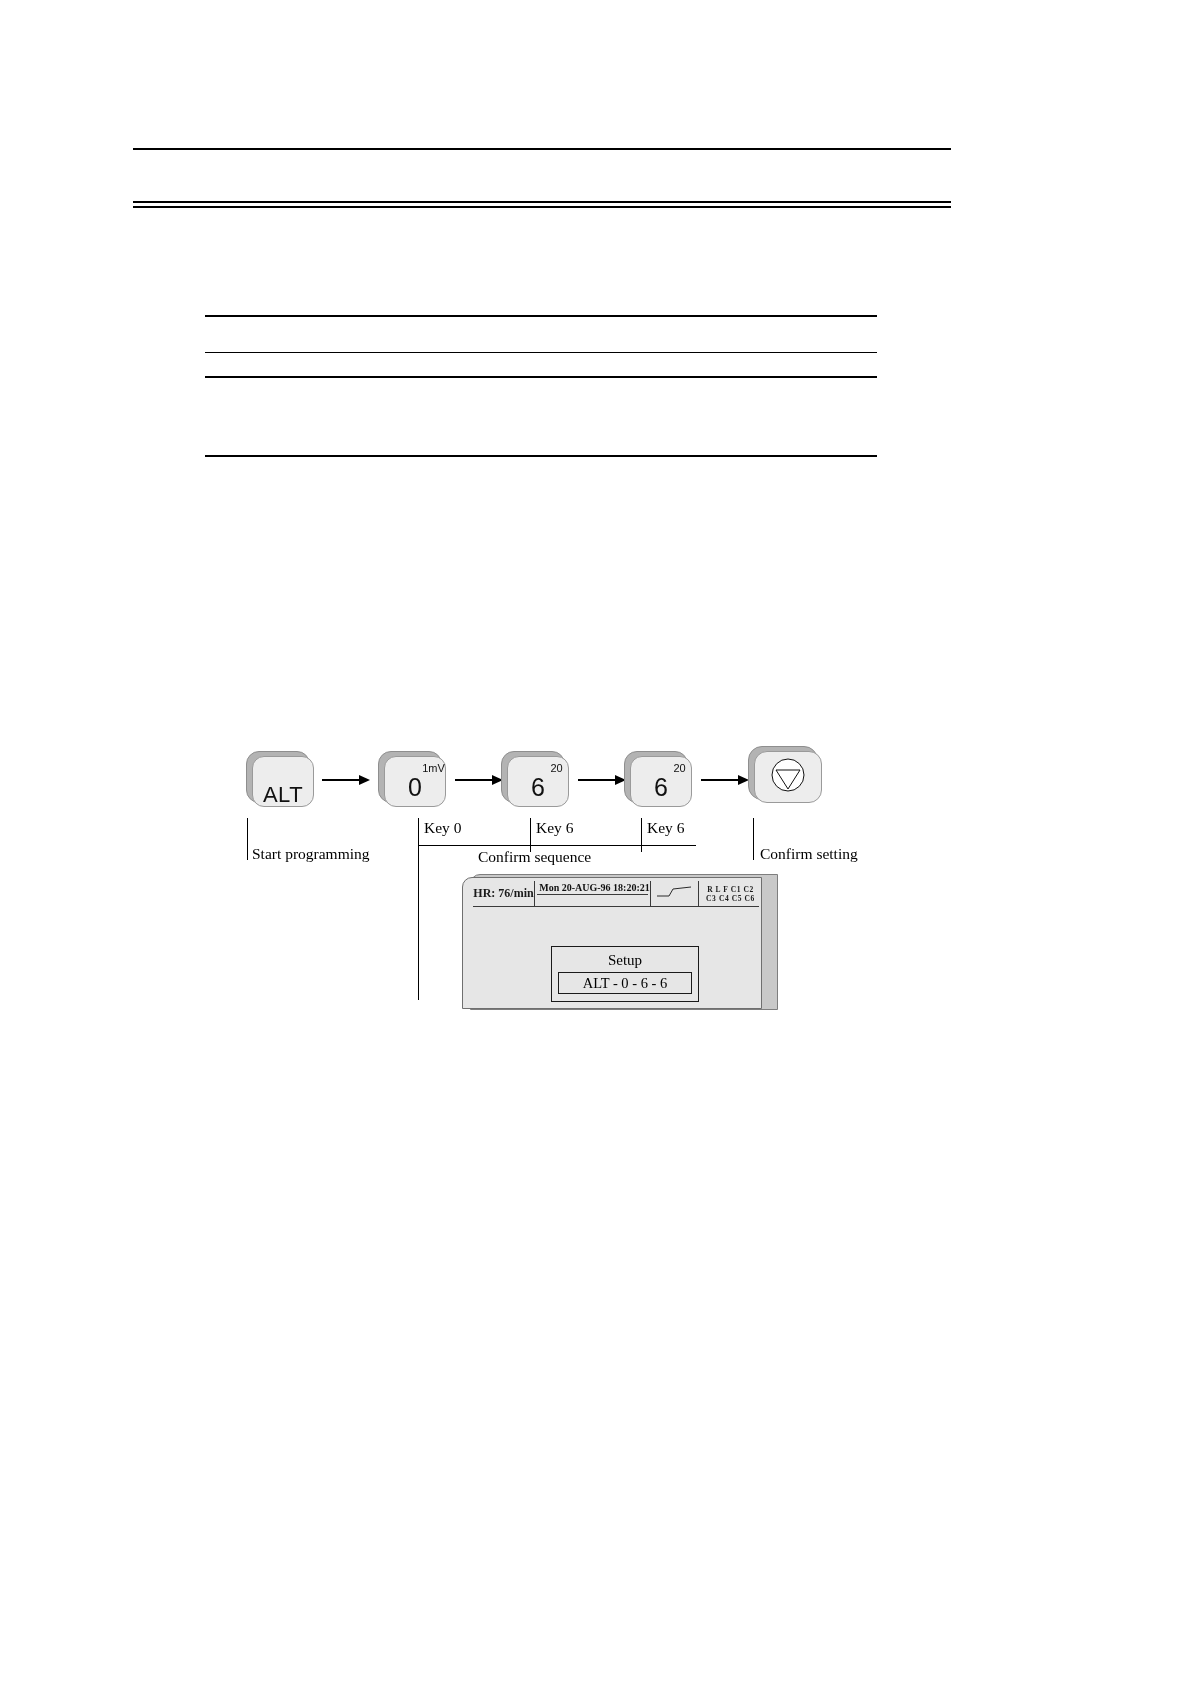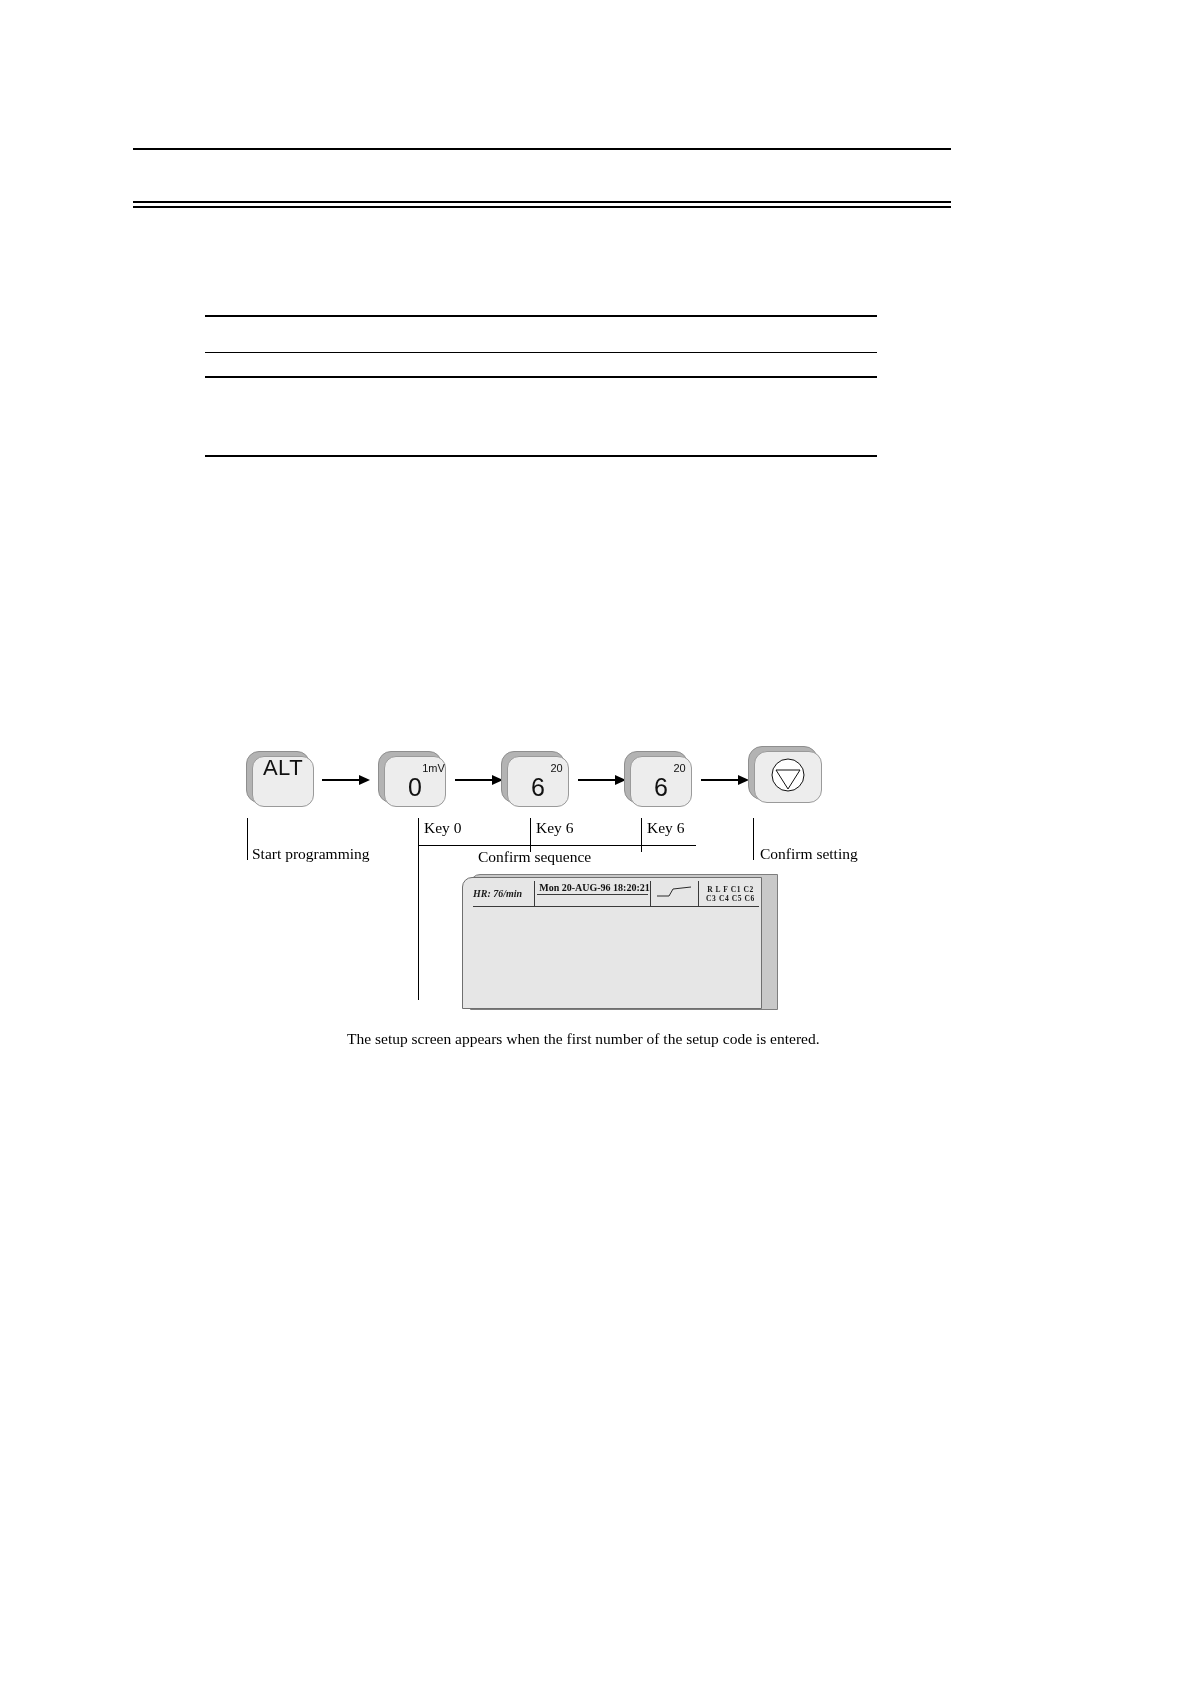"ALT" .key.single .face { justify-content: flex-start -> flex-end }
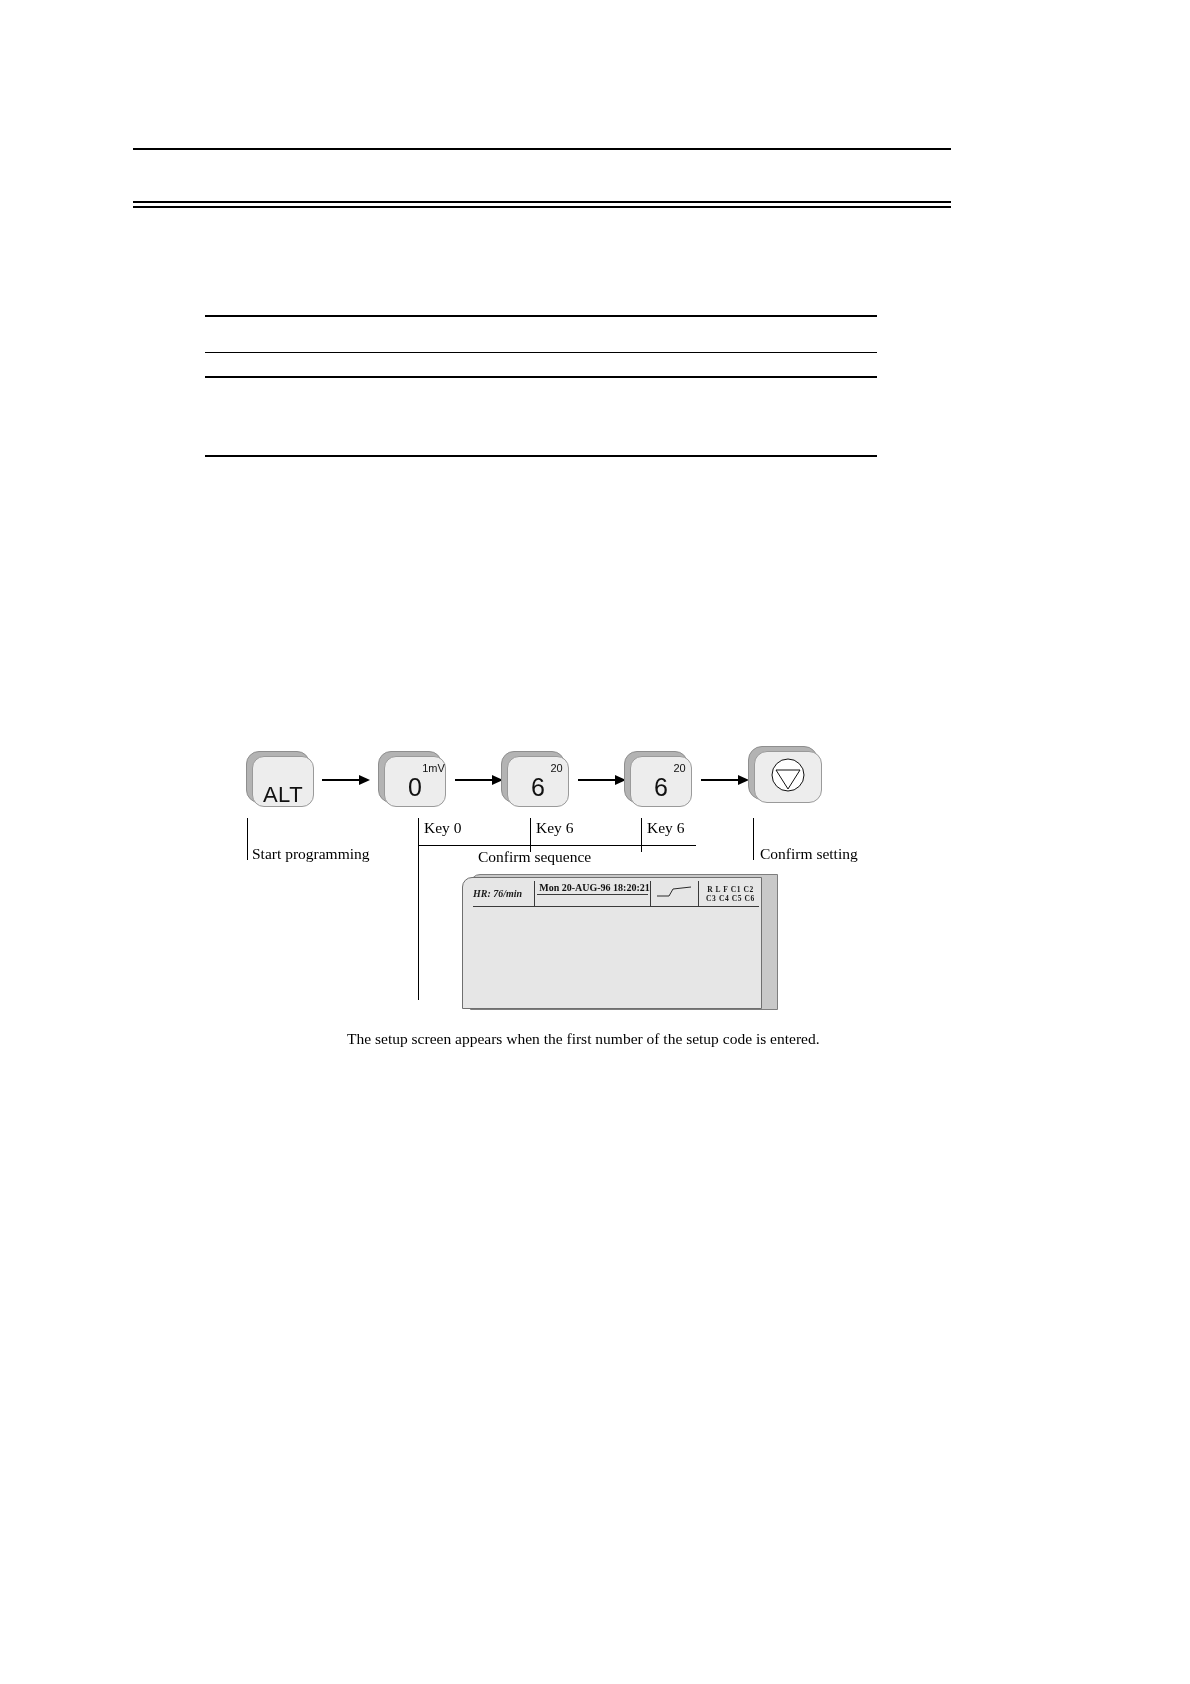"HR: 76/min" .bar-hr { font-size: 10px -> 12px; font-style: italic -> none; justify-content: none -> center }
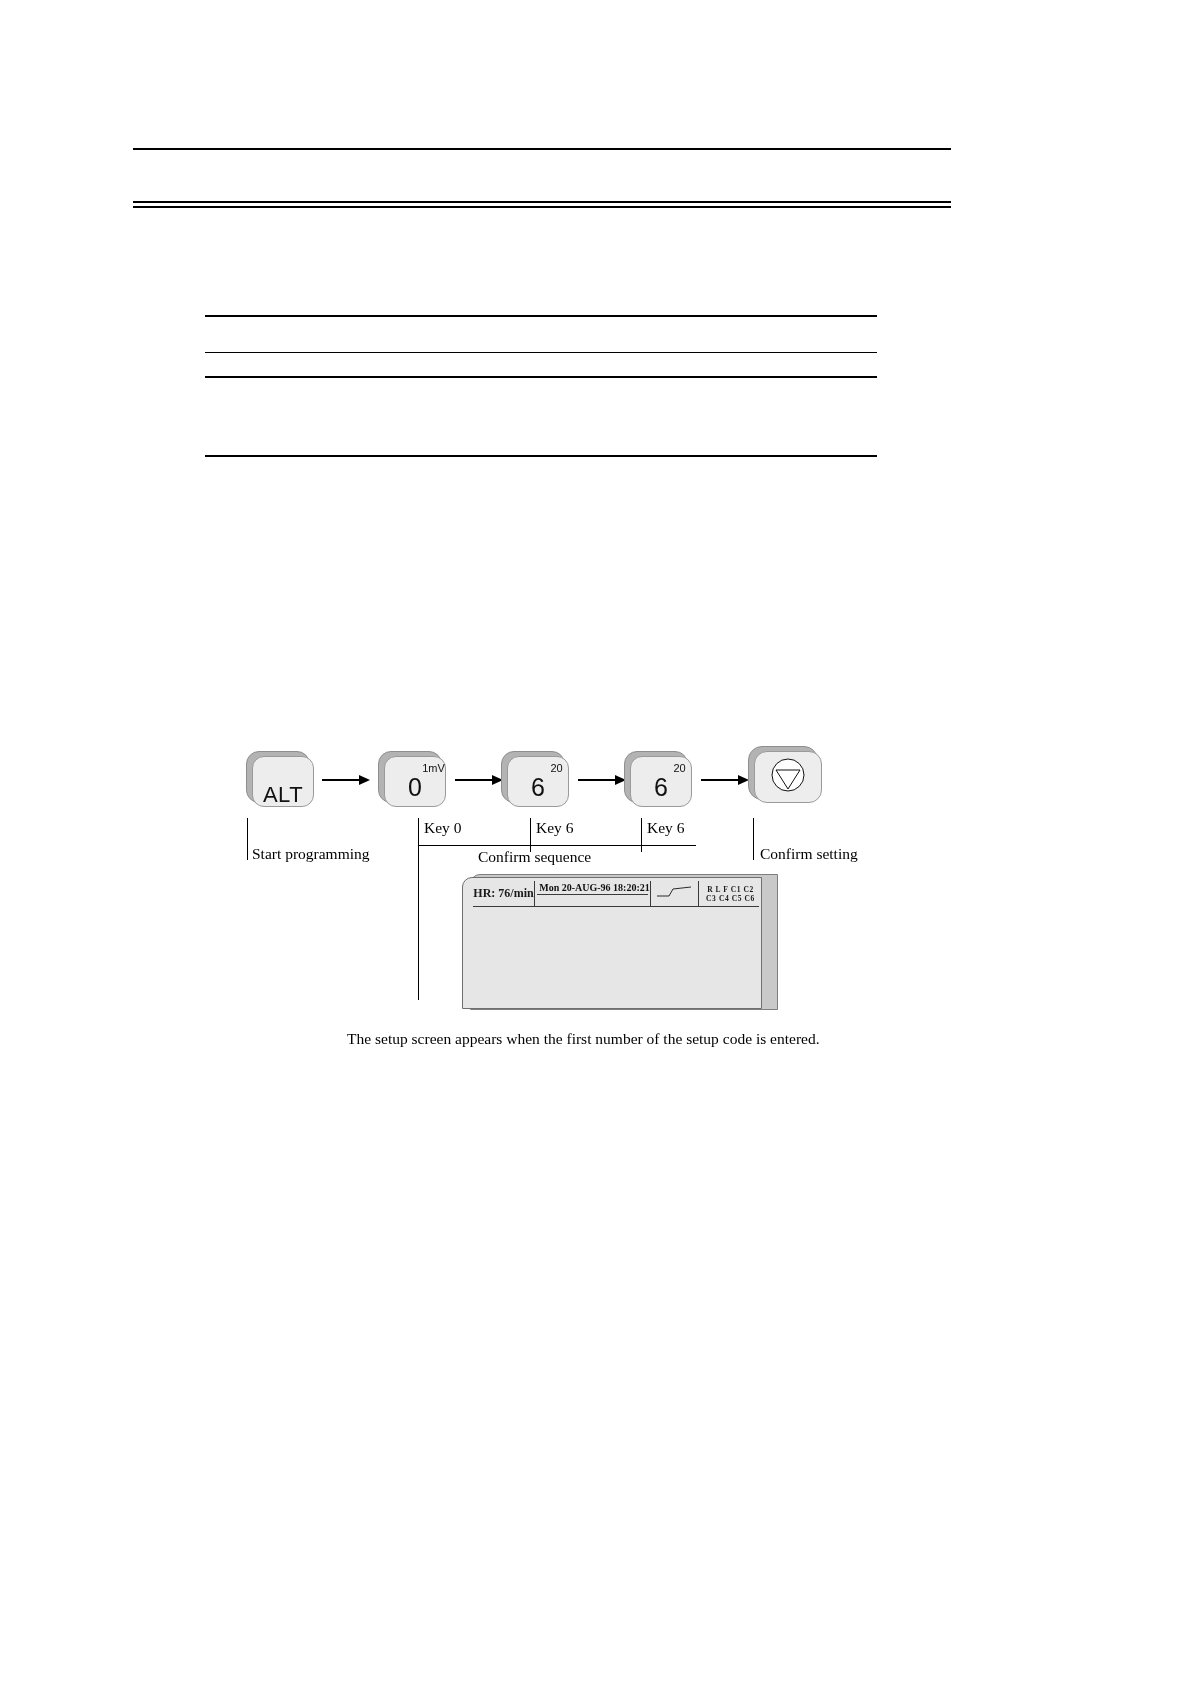"Setup" div.setup-box { html: none -> <div> <div>Setup</div> <div>ALT - 0 - 6 - 6</div> </div> }
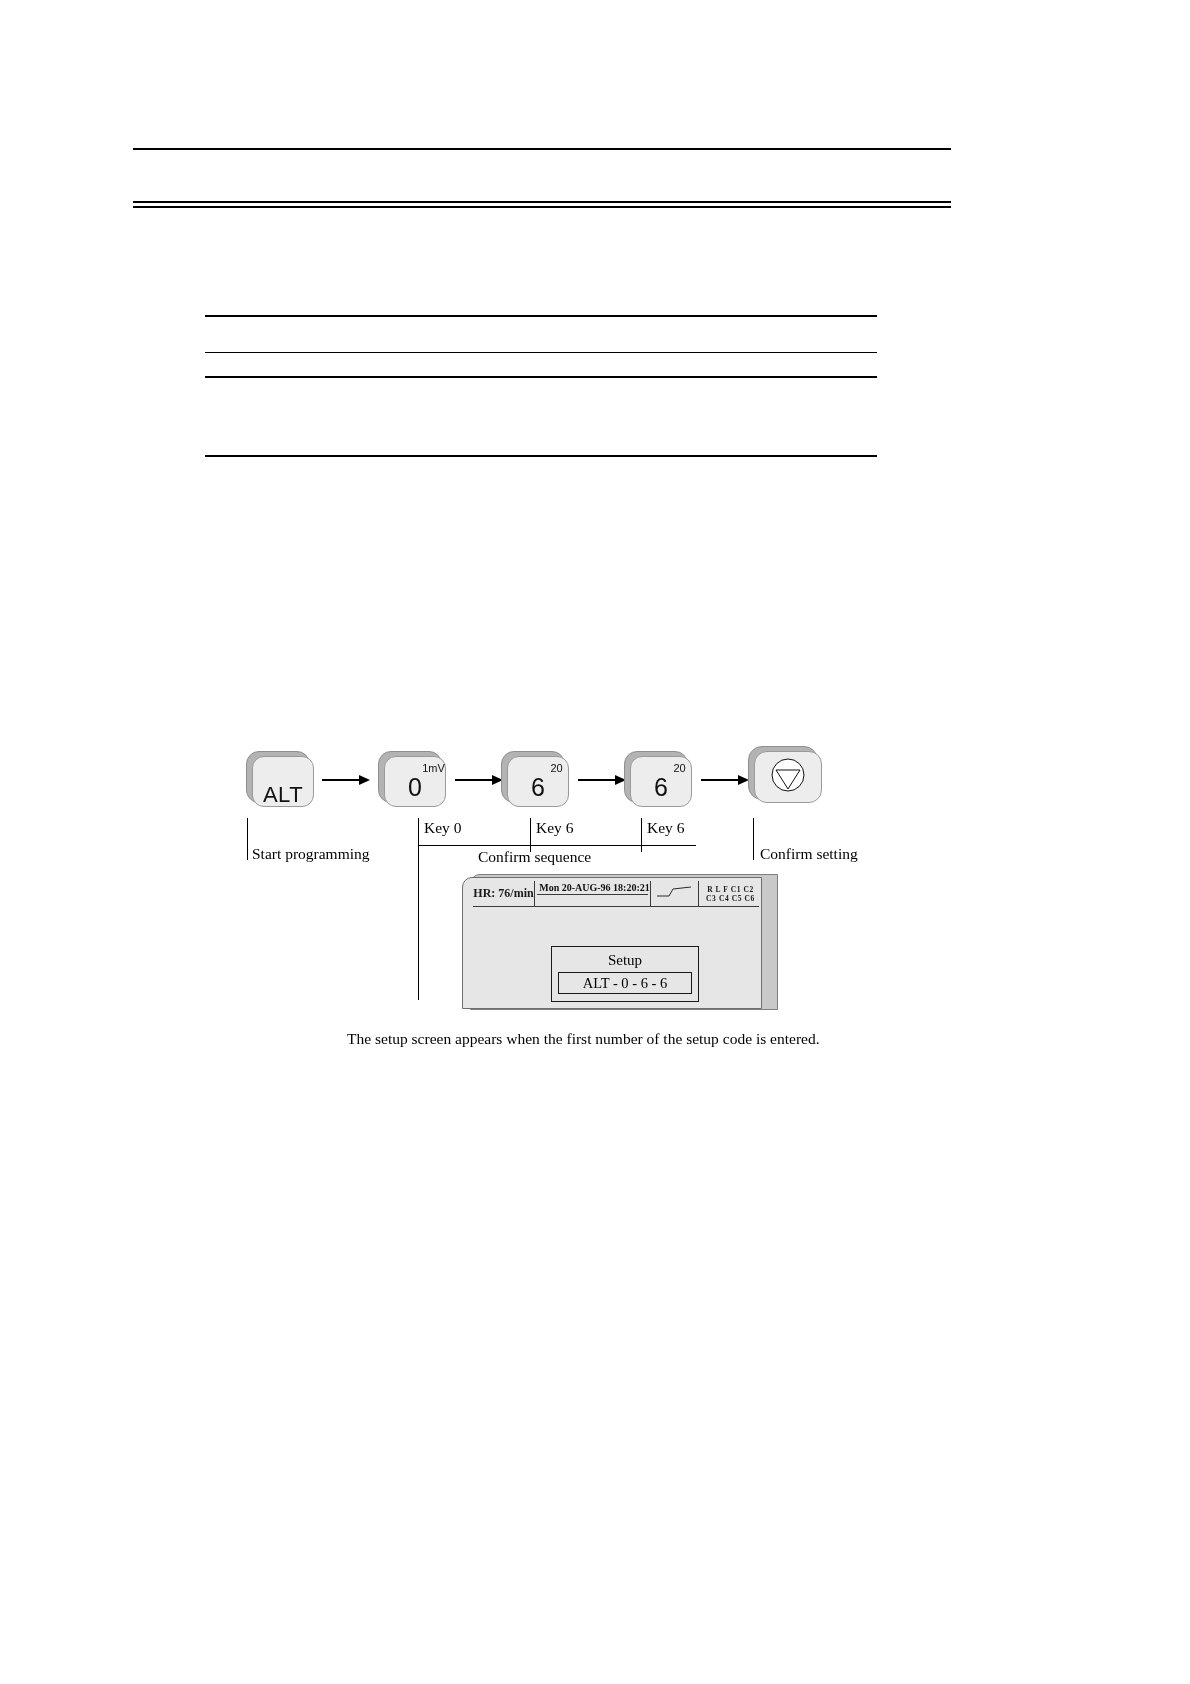"The setup screen appears when" div.caption { html: <div>The setup screen appears when the first number of the setup code is entered.</div> -> none }
